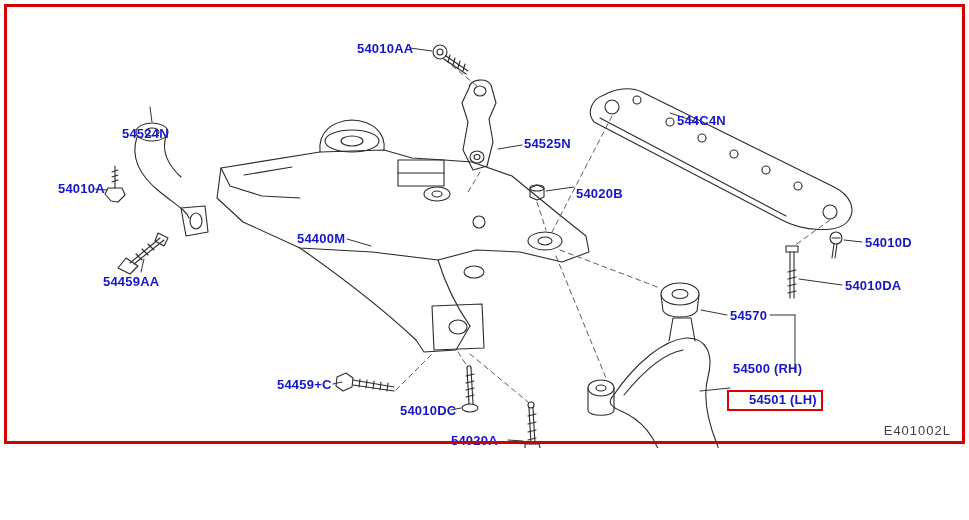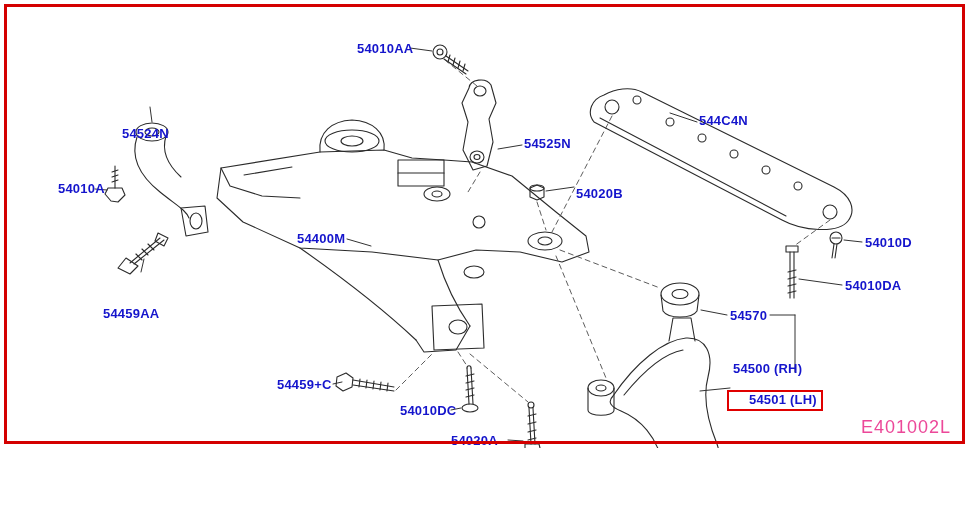"544C4N" div.part-label { left: 699px -> 677px }
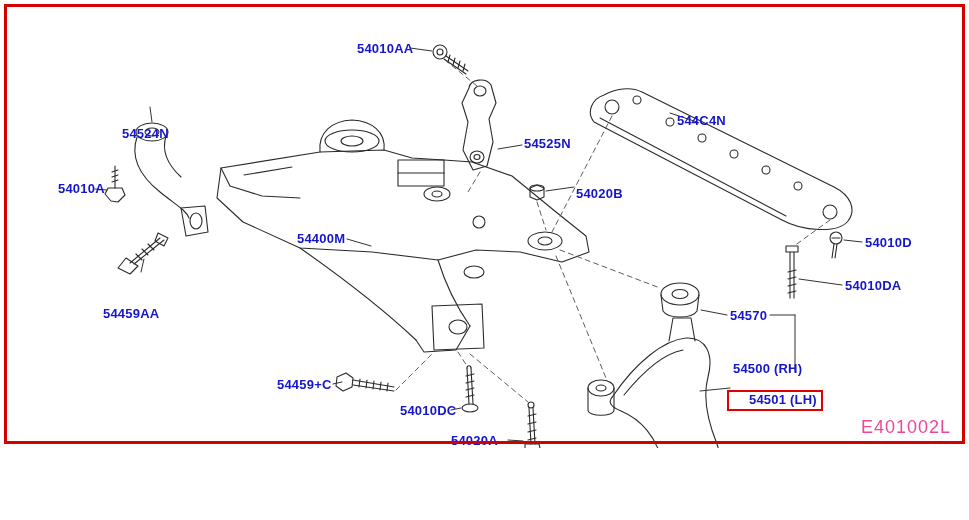"54459AA" div.part-label { margin-top: 32px -> none }
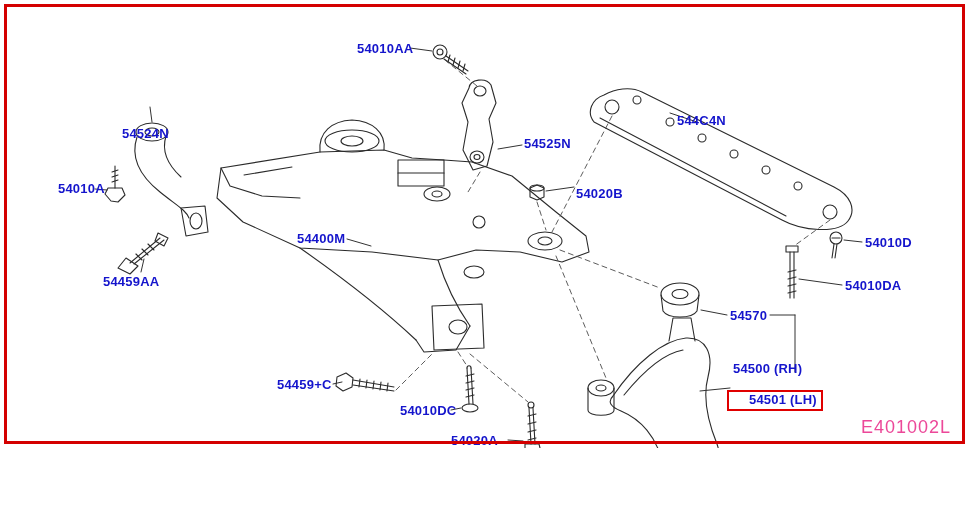"E401002L" #drawing-code { color: #ec4899 -> #404040; font-size: 18px -> 13px }
